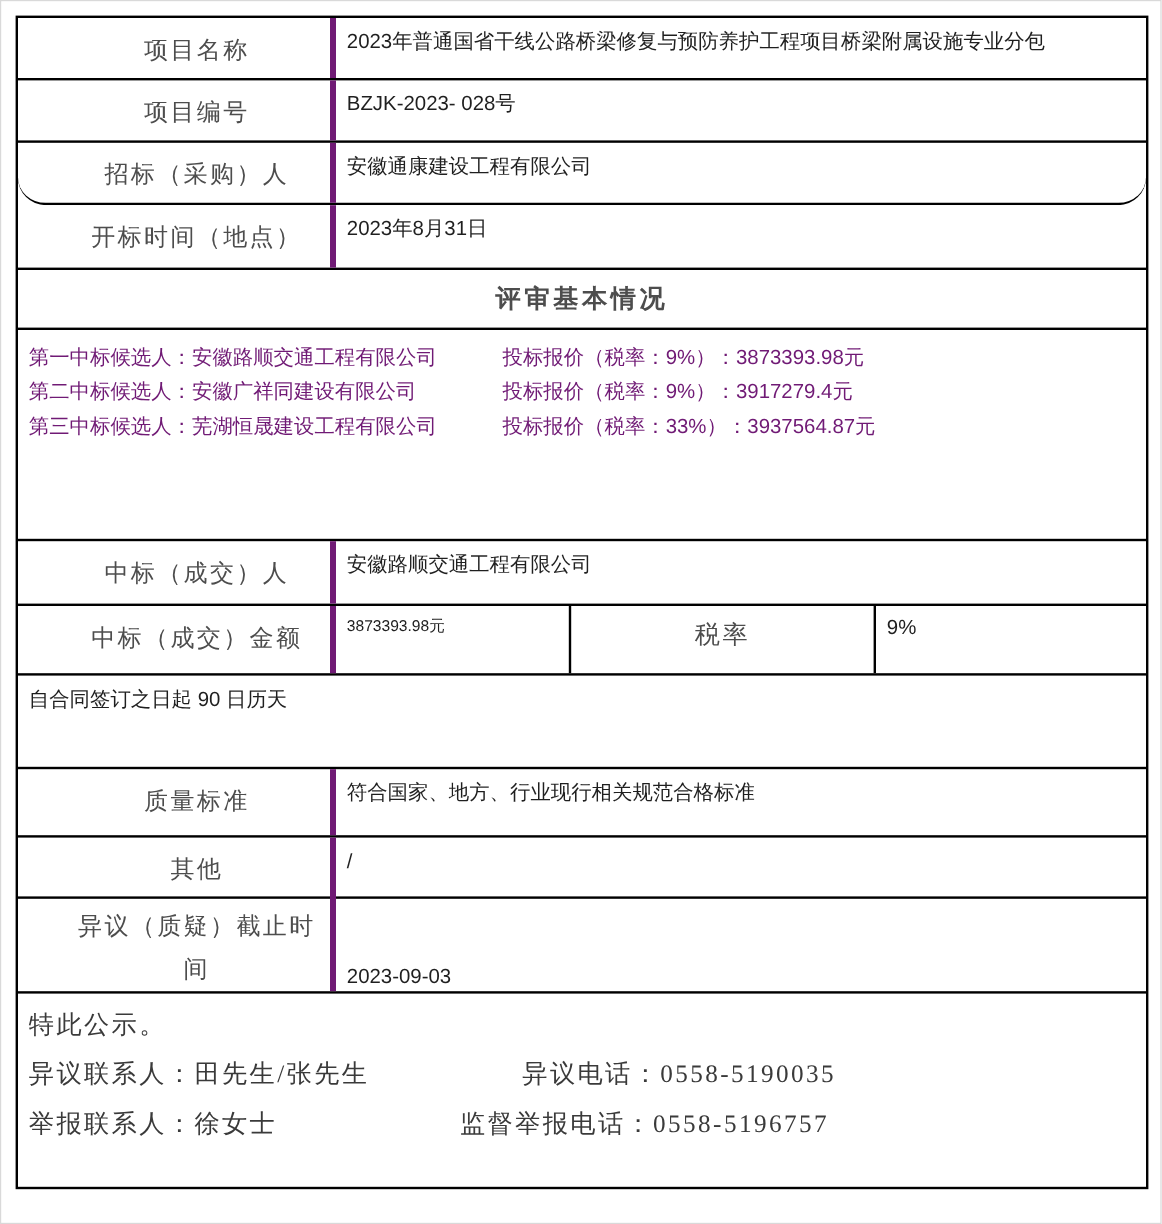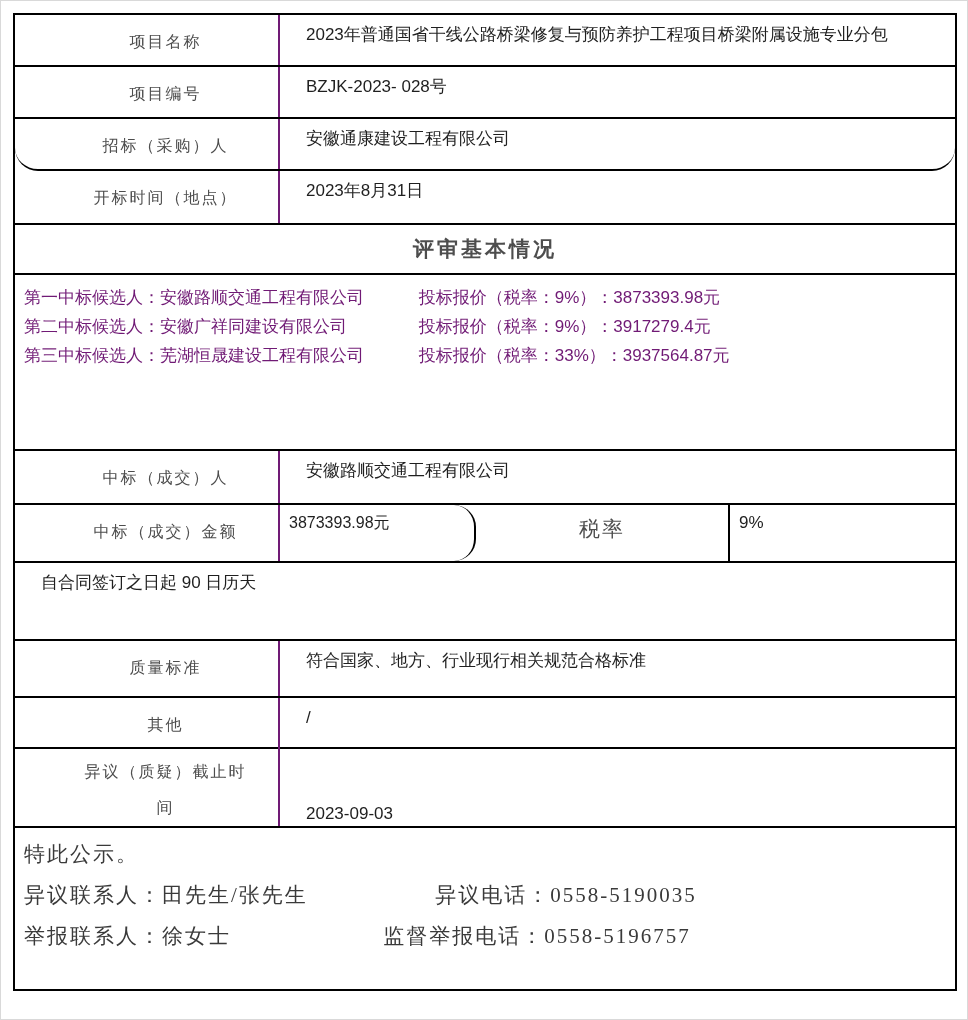"项目名称" .label-cell { border-right: 2px solid #701a75 -> 5px solid #701a75; font-size: 16px -> 20px }
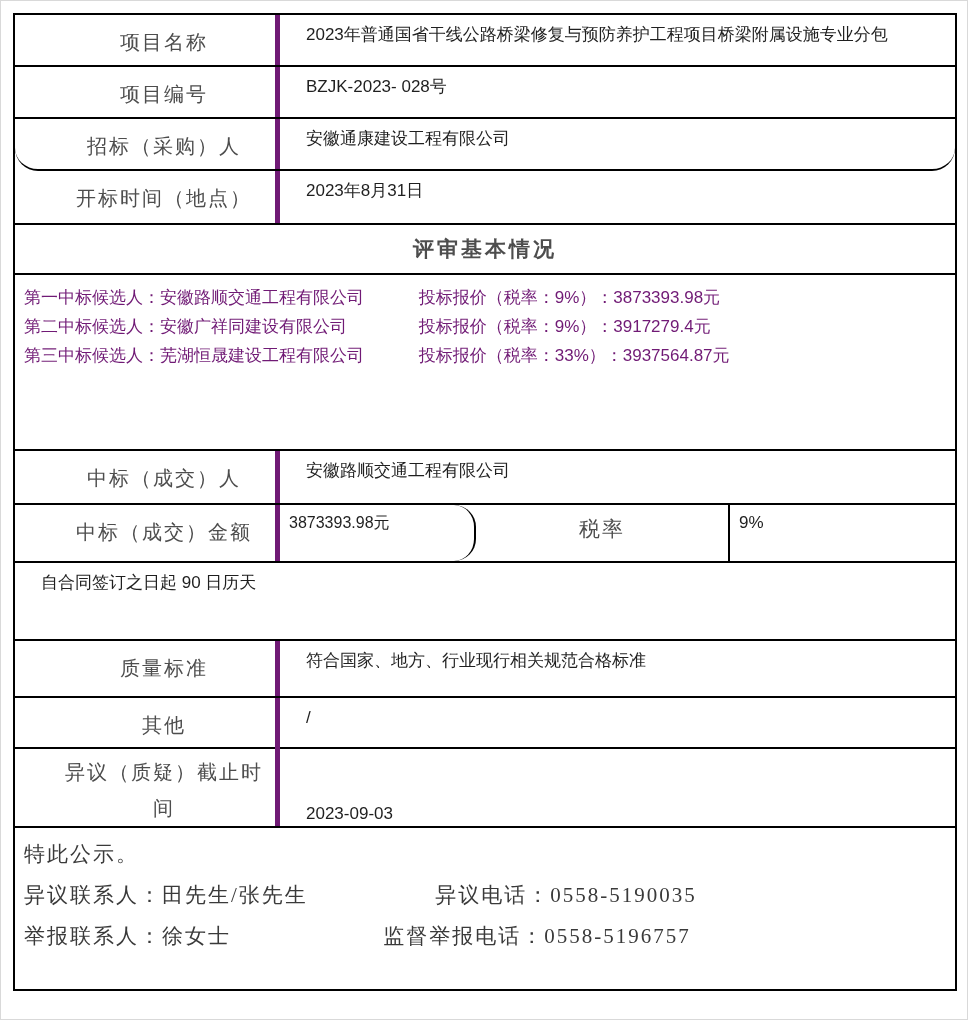"2023年普通国省干线公路桥梁修复与预防养护工程项目桥梁附属设施专业分包" .value-cell { padding: 8px 10px 0 26px -> 8px 10px 0 9px }
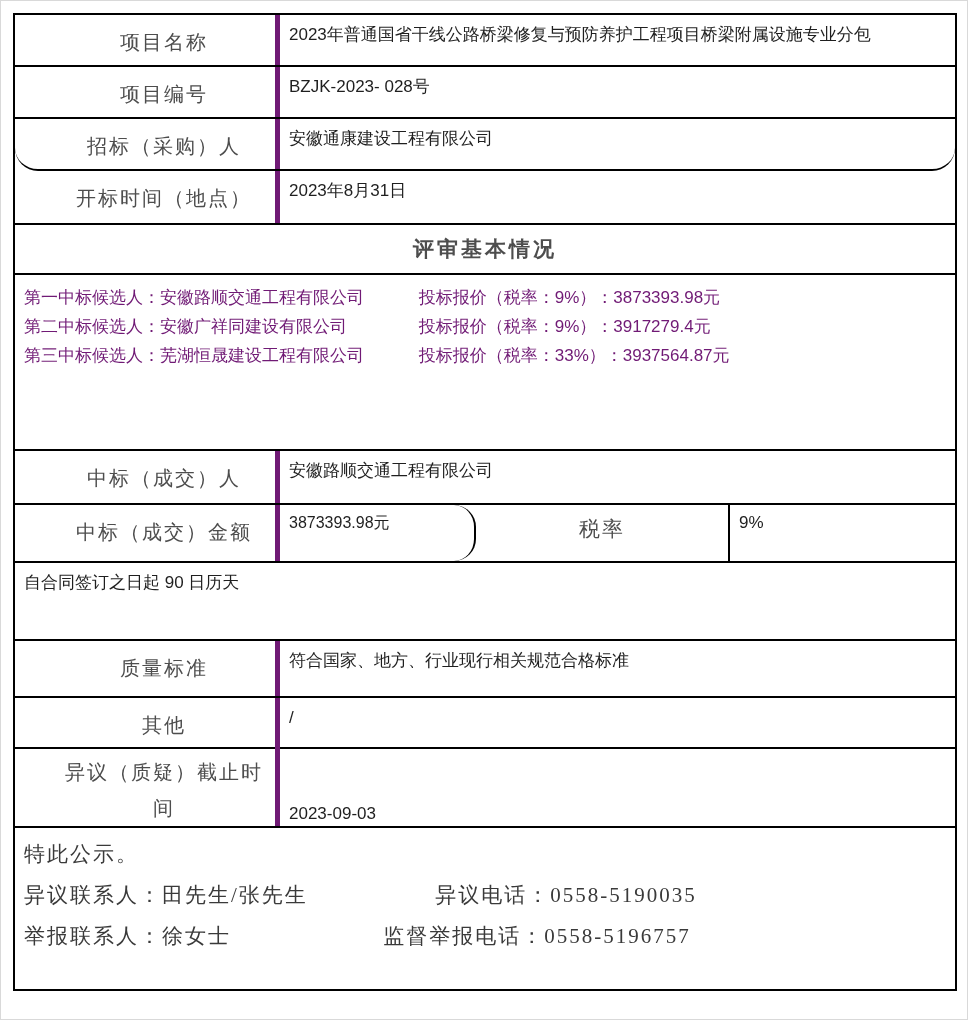"3873393.98元" .amount-value { border-radius: 22px -> none; font-size: 16px -> 13px }
